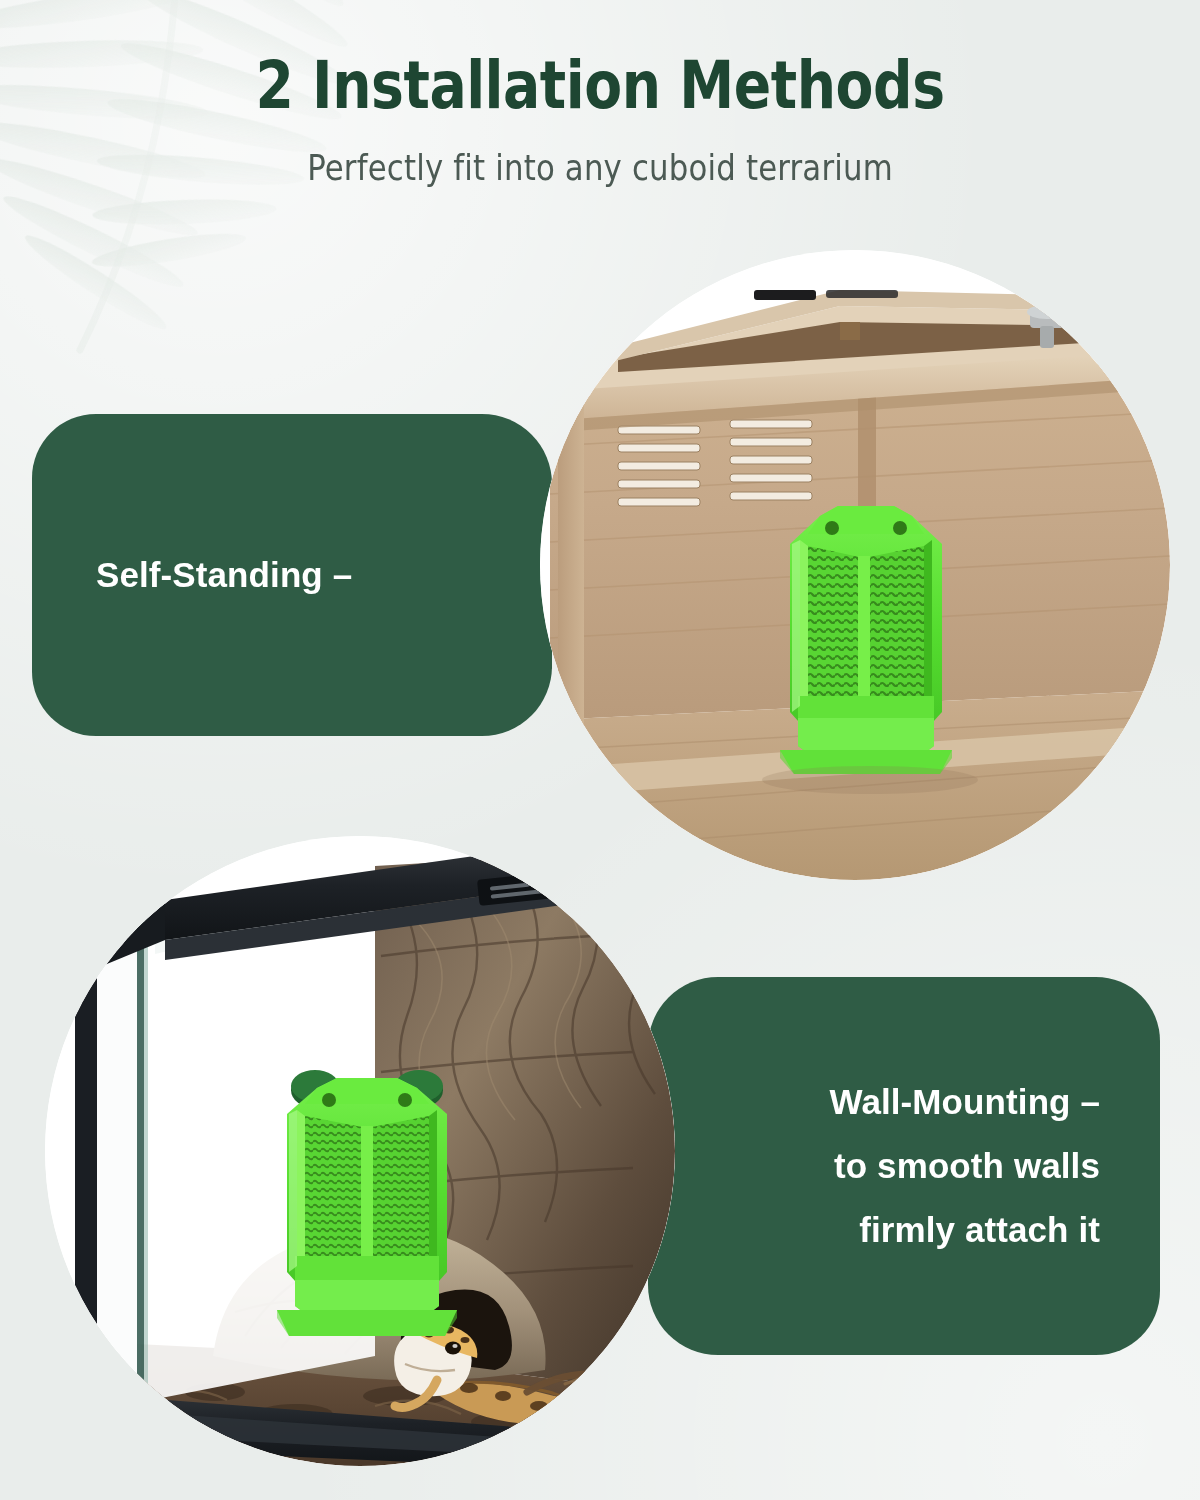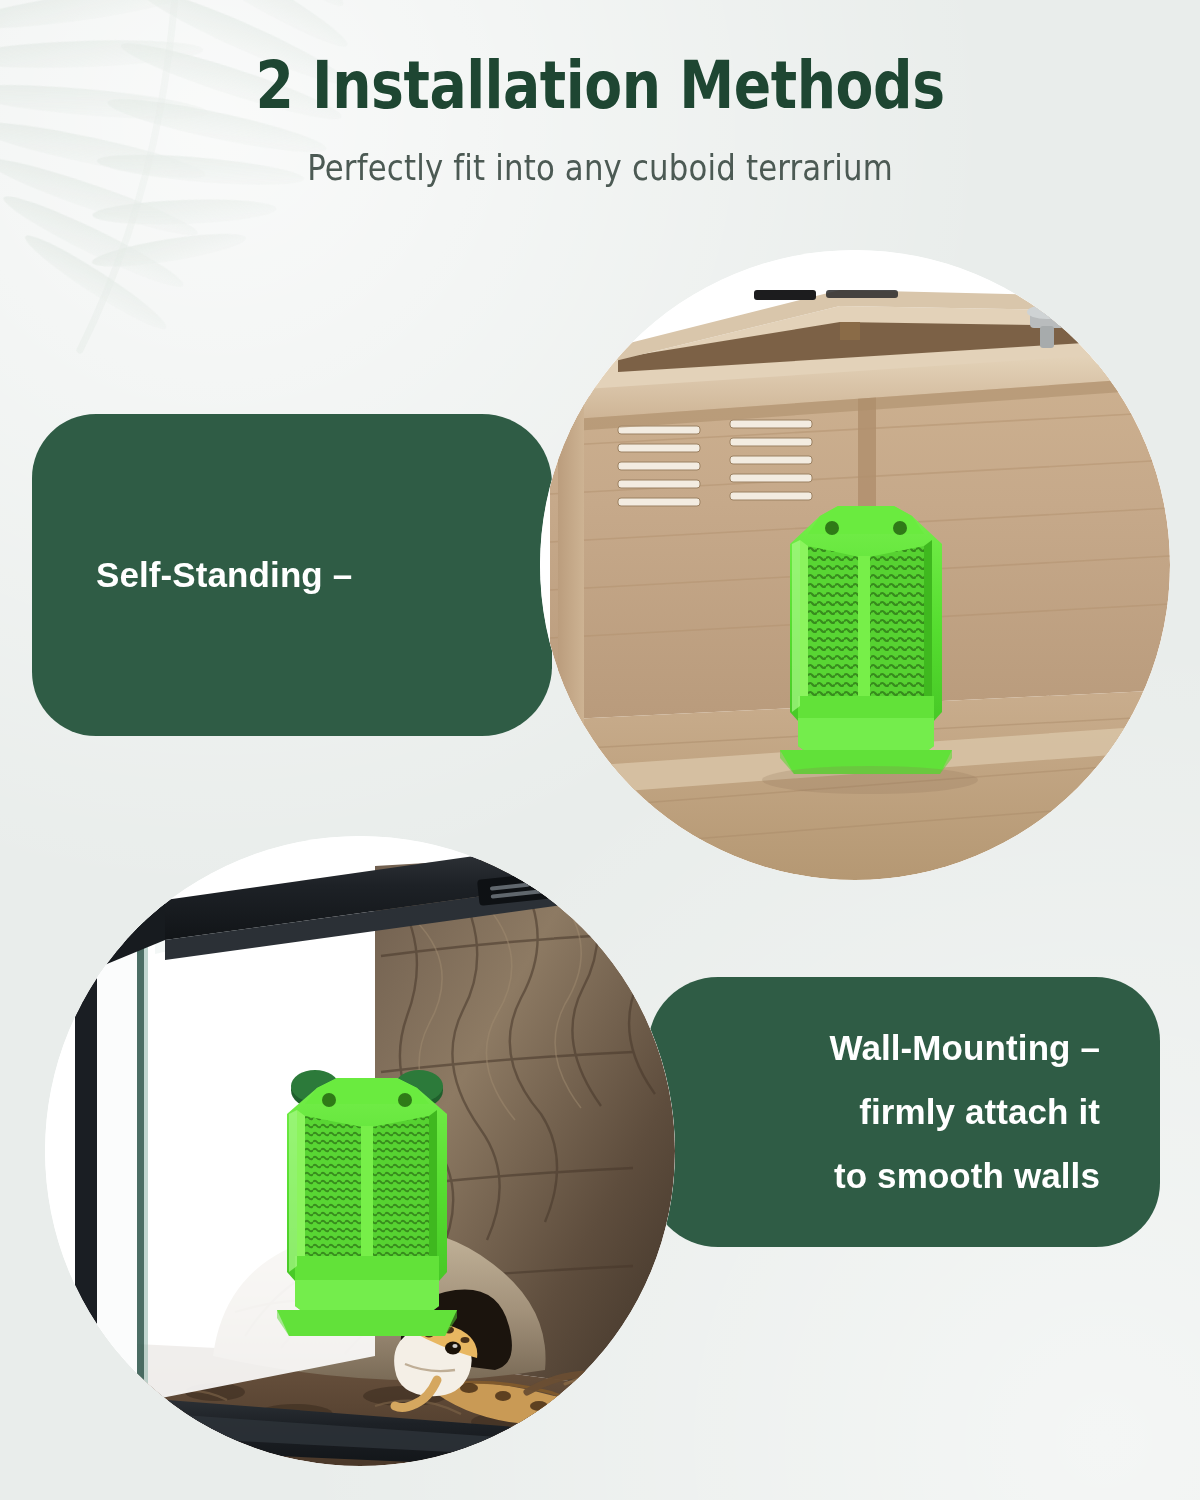"Wall-Mounting –" #card-wall-mounting { height: 270px -> 378px }
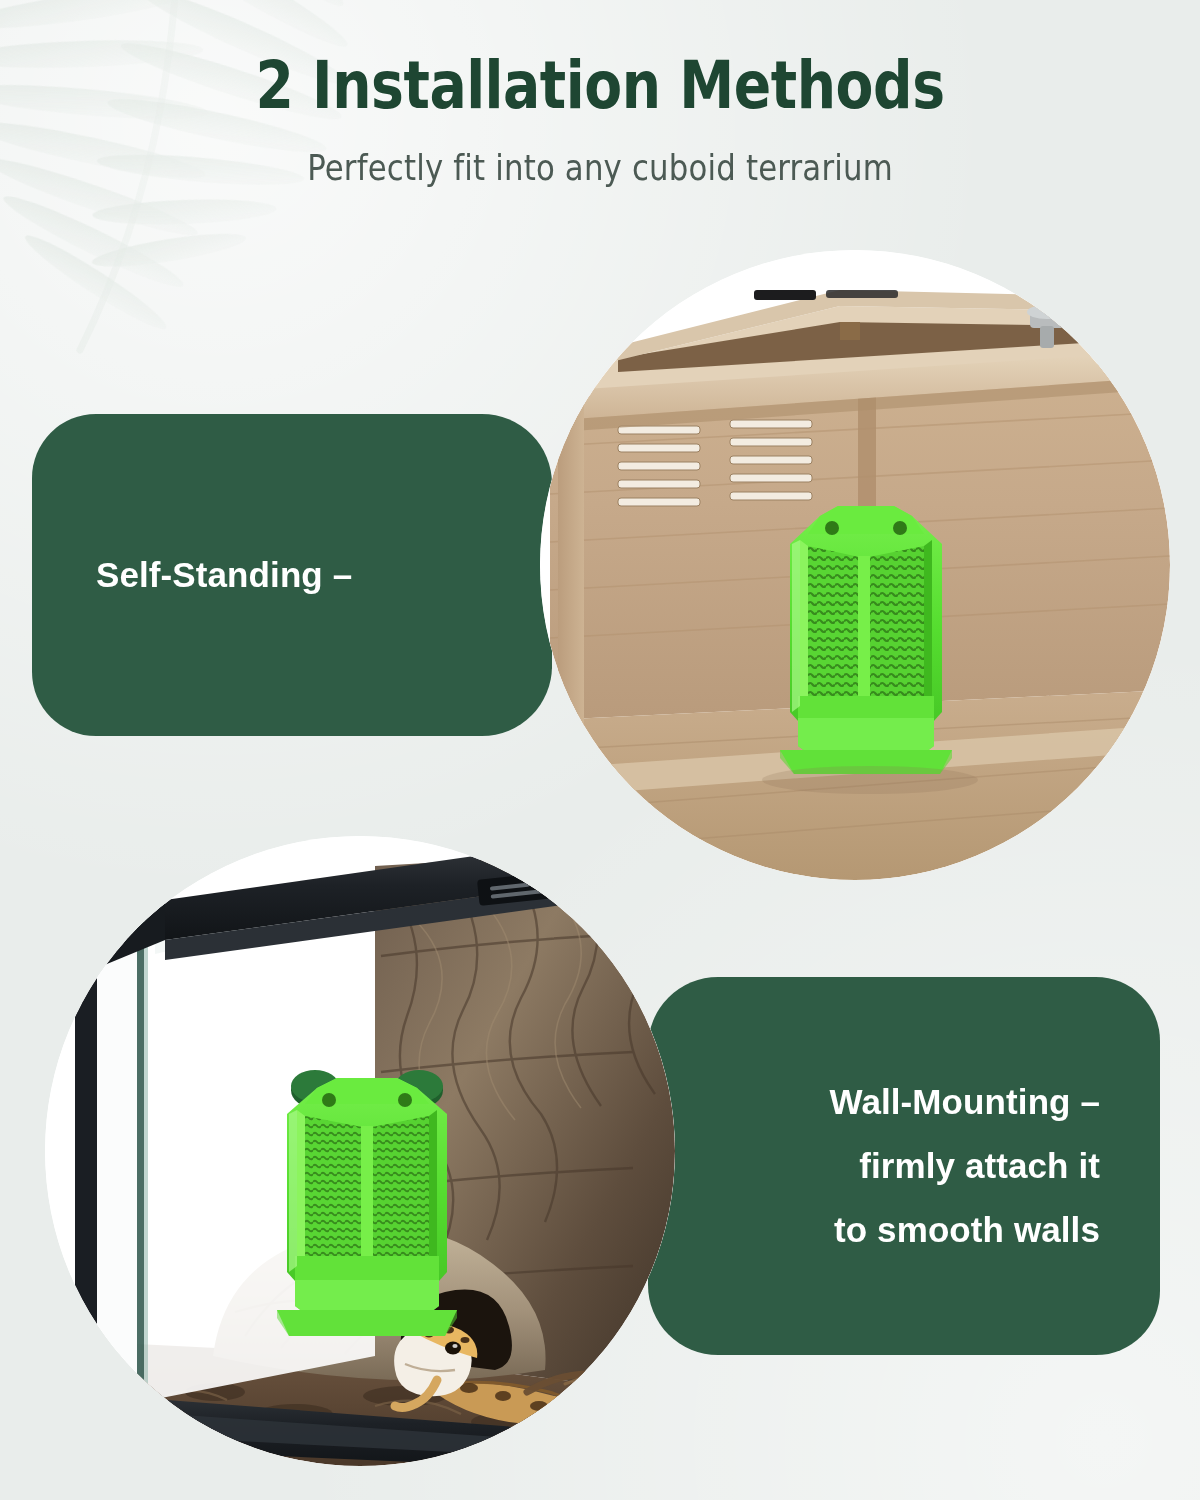"firmly attach it" span.line { order: before "to smooth walls" -> after "to smooth walls" }
